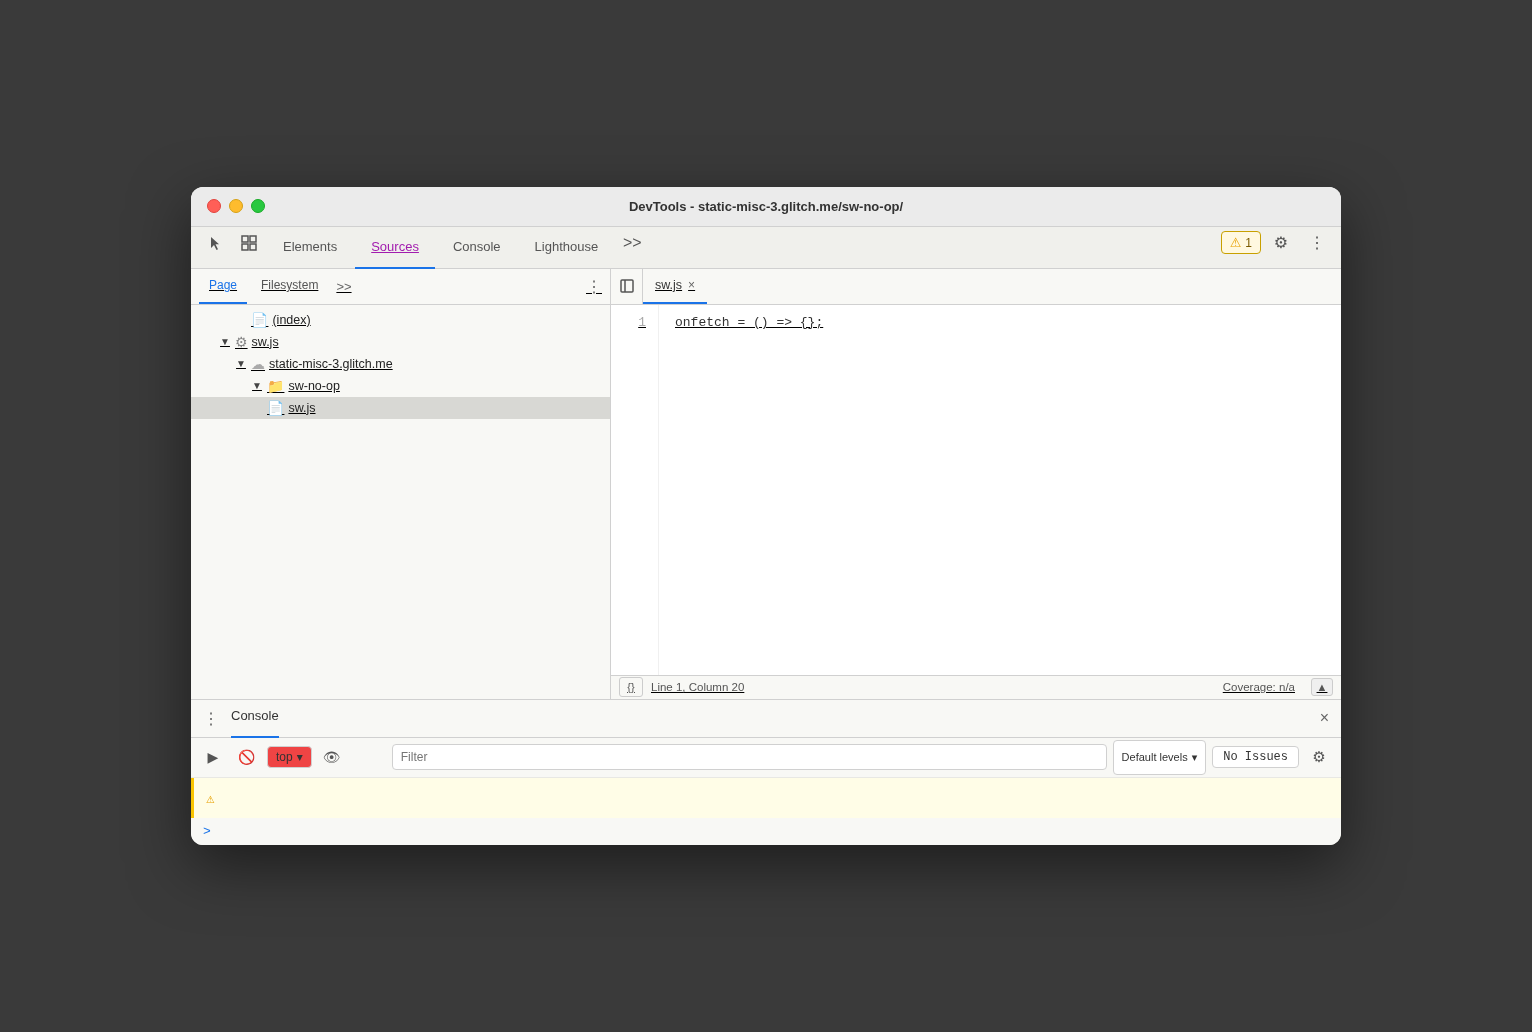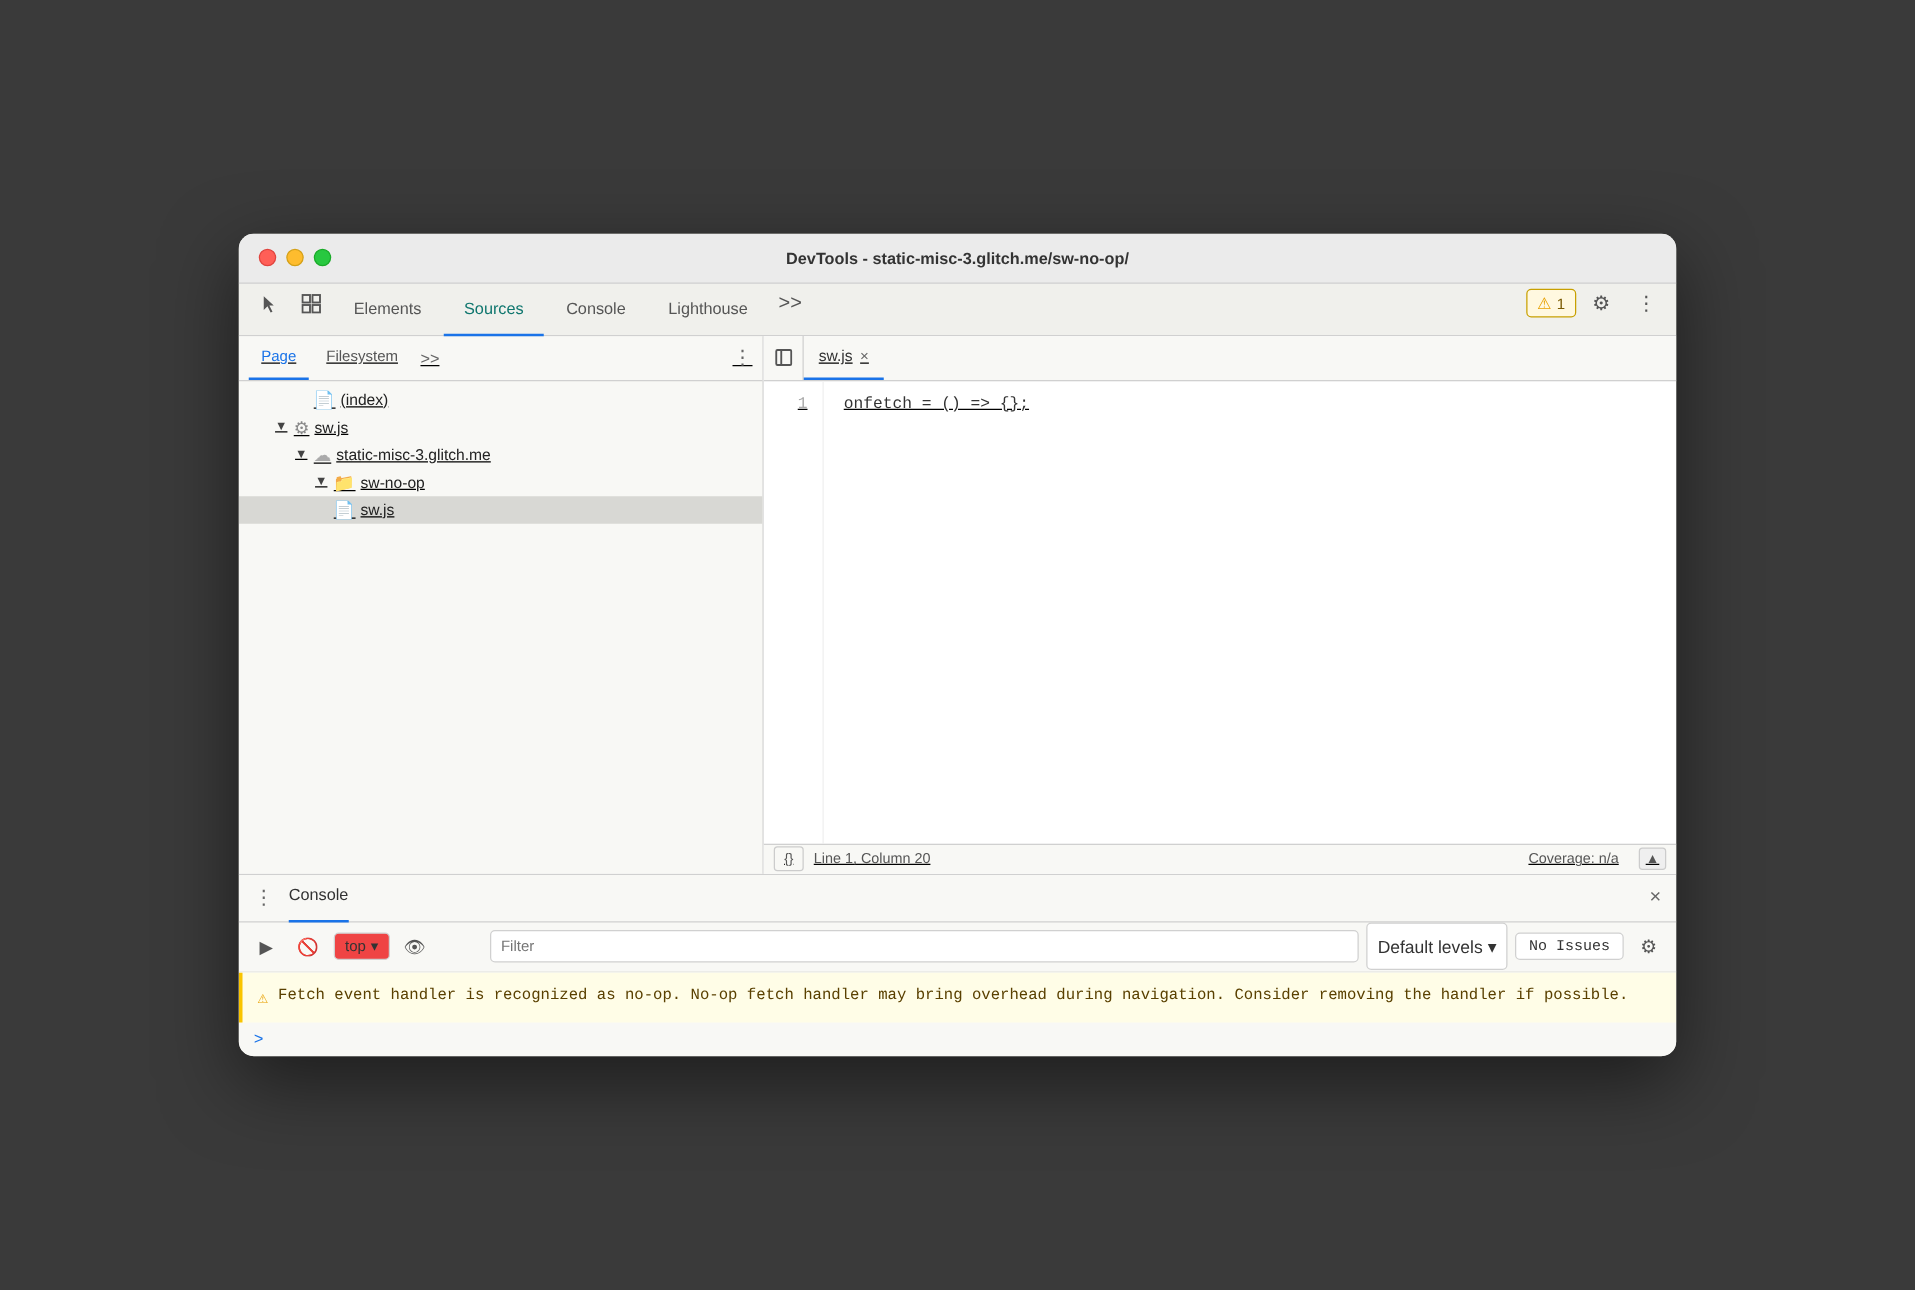"Sources" .toolbar-tab.active { color: #0f766e -> #a21caf; text-decoration: none -> underline }
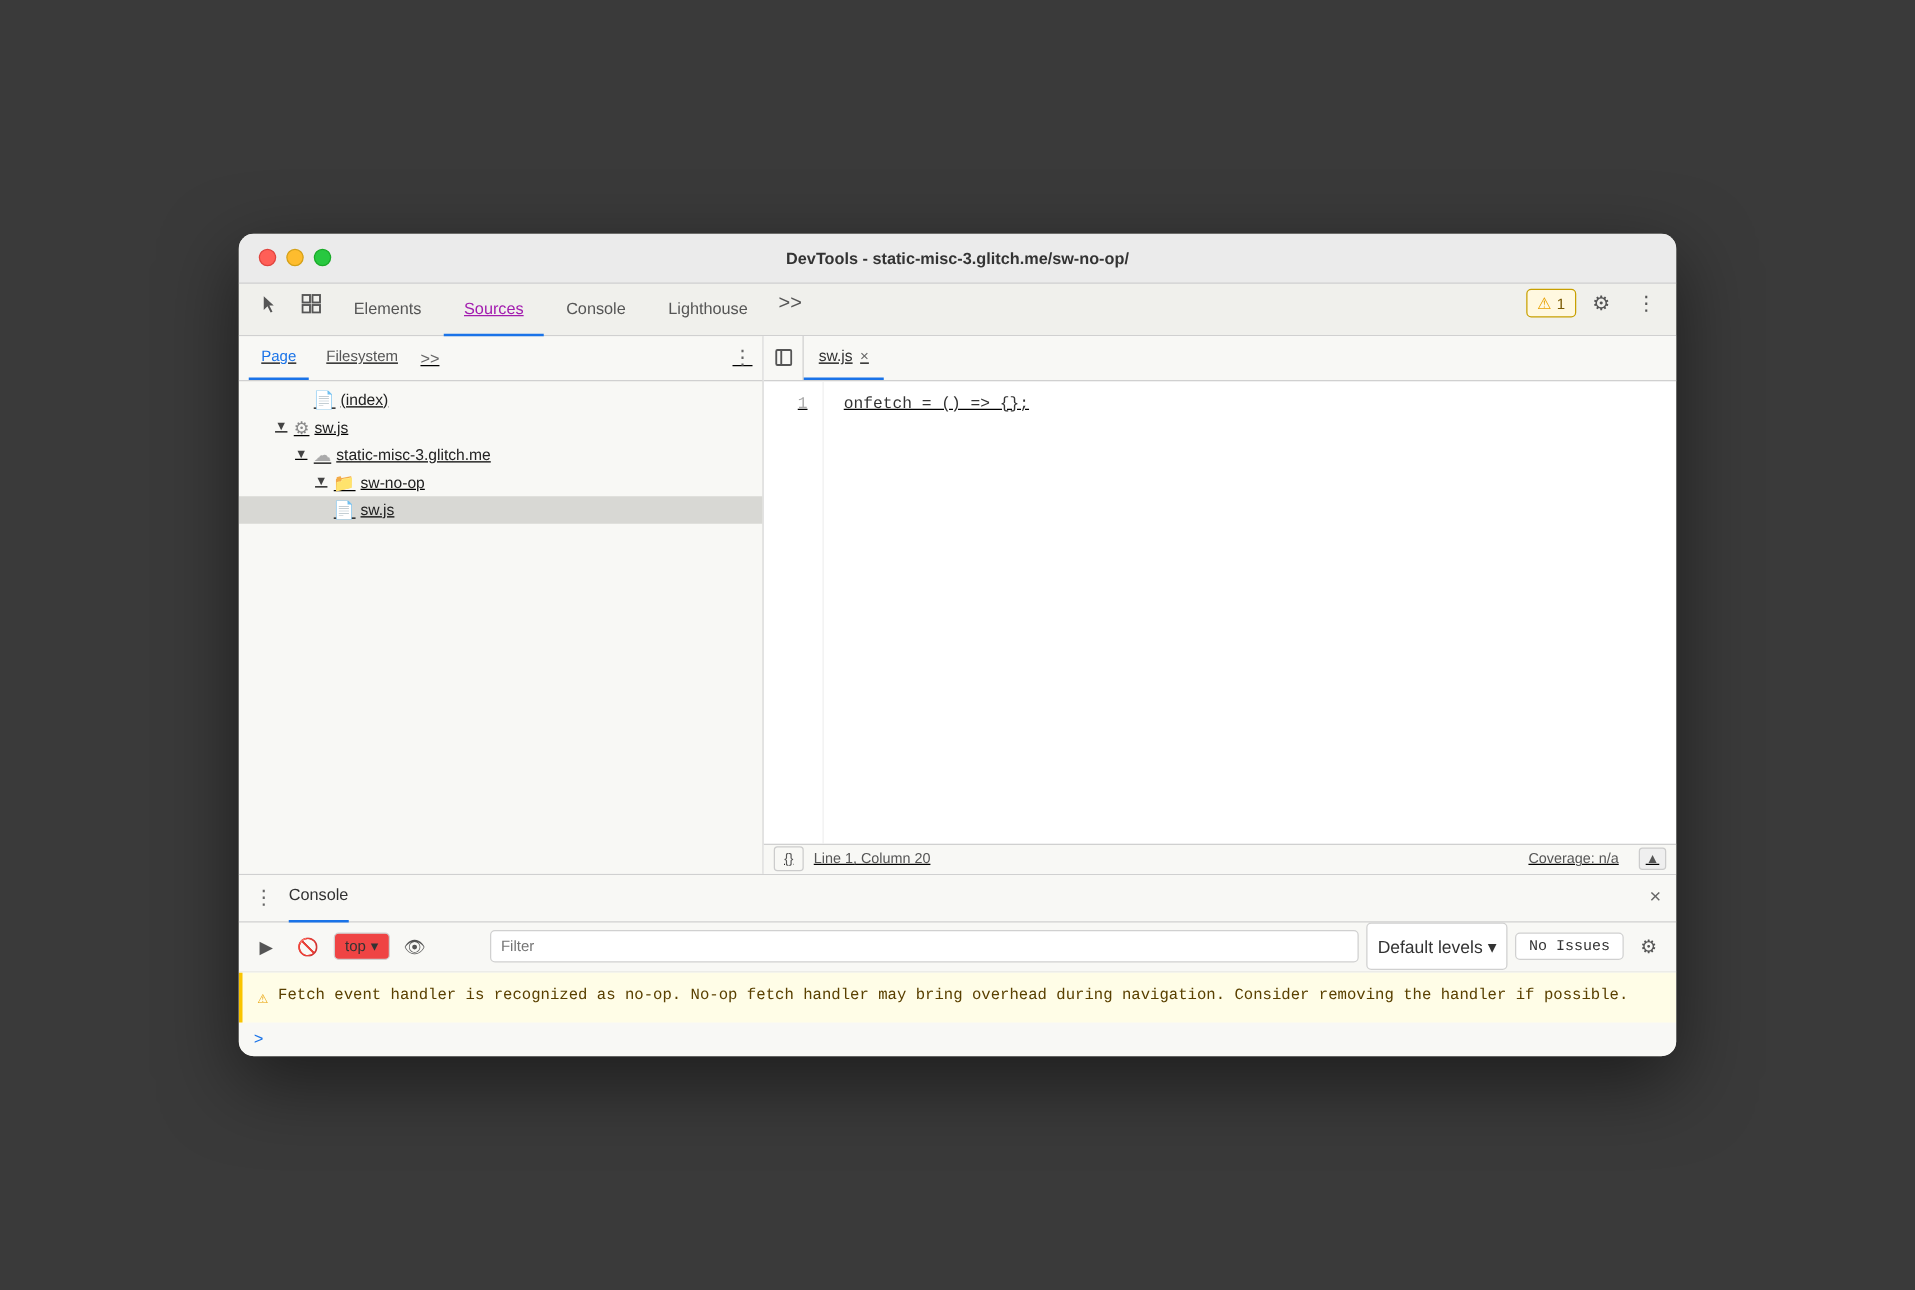"Default levels" .levels-selector { font-size: 14px -> 11px }
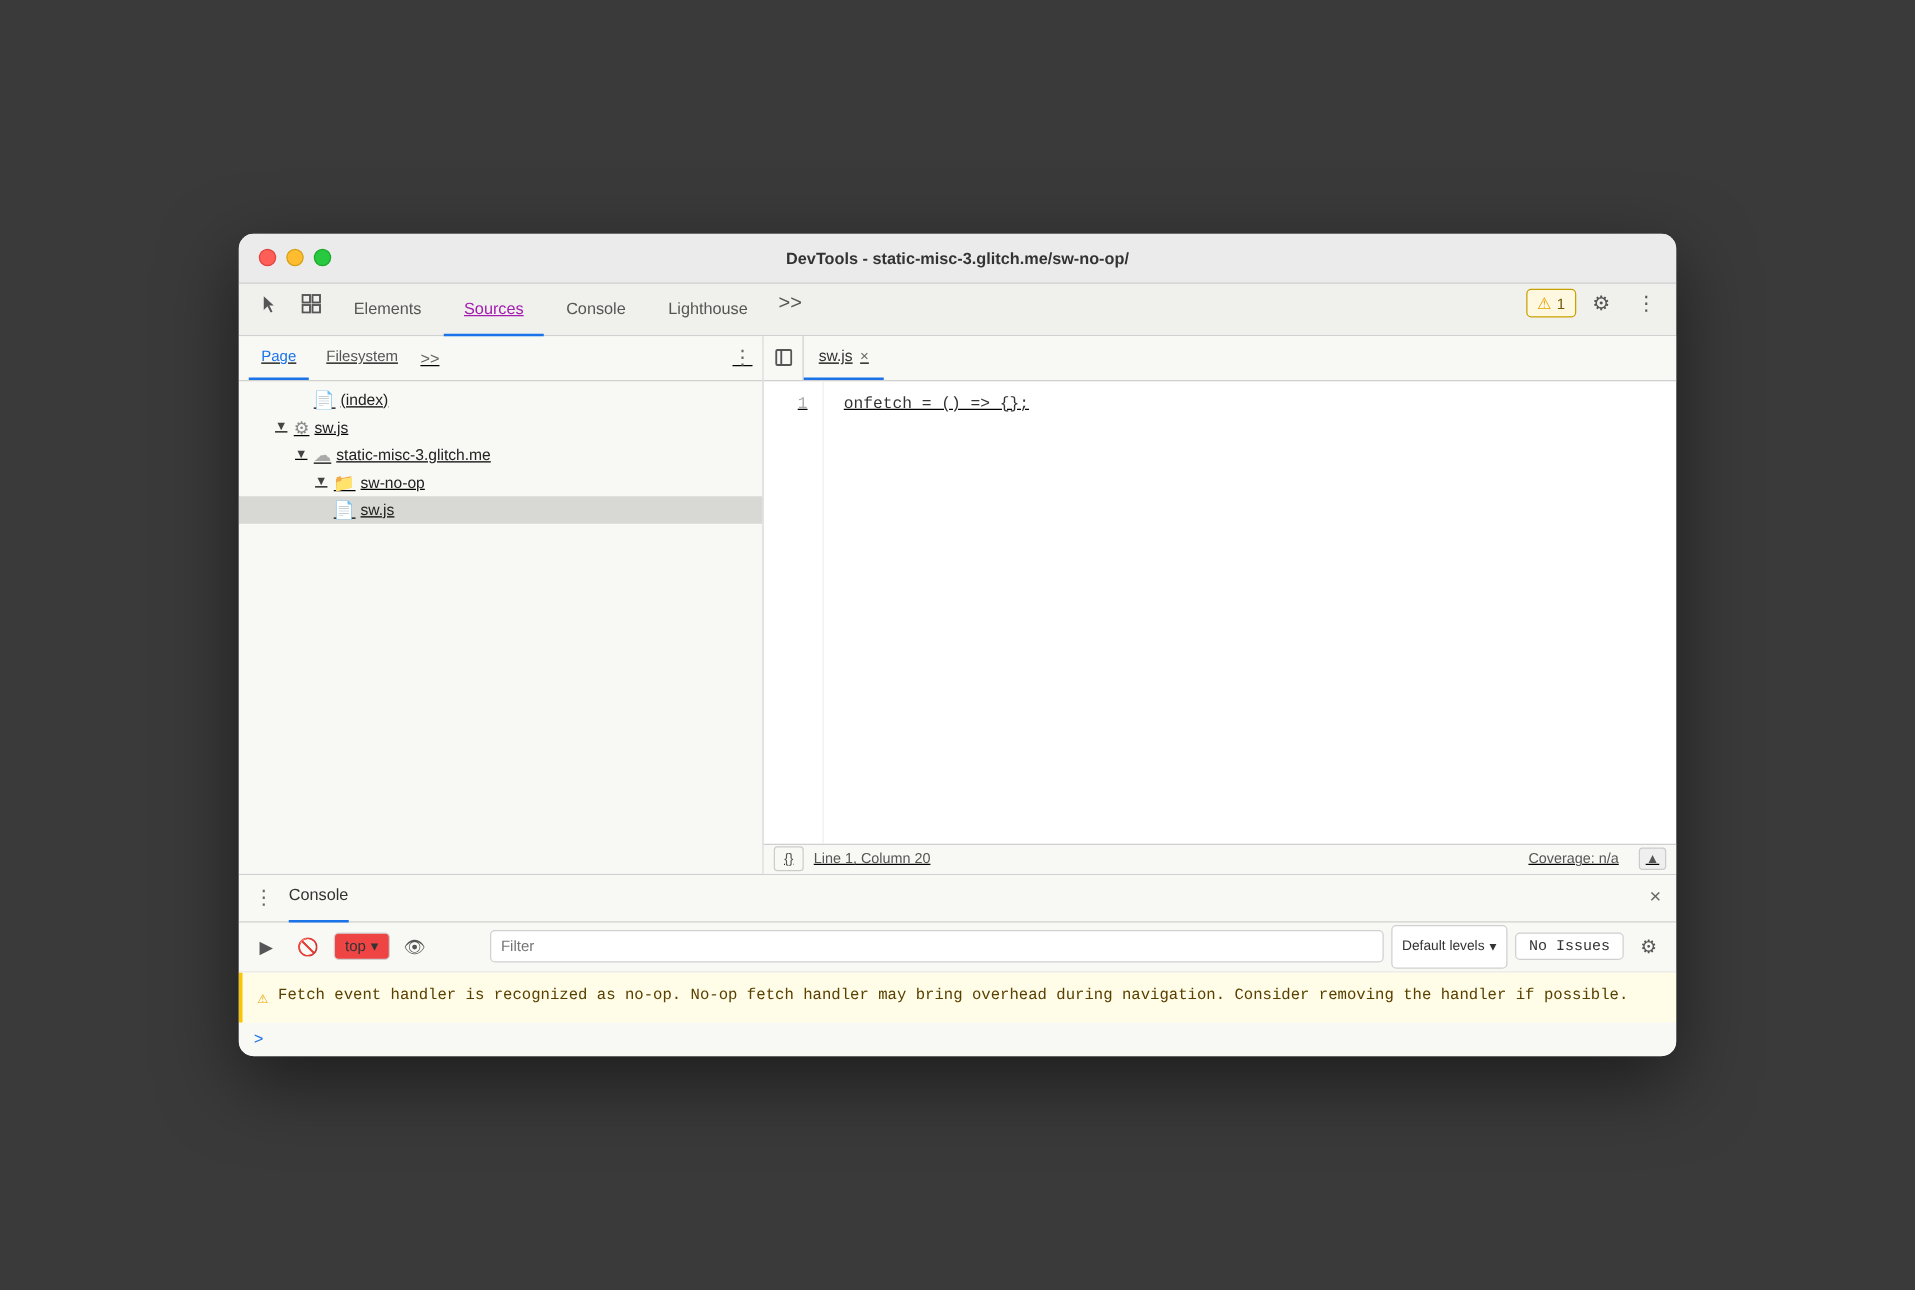"Fetch event handler is recognized" span { html: <span>Fetch event handler is recognized as no-op. No-op fetch handler may bring overhead during navigation. Consider removing the handler if possible.</span> -> none }
